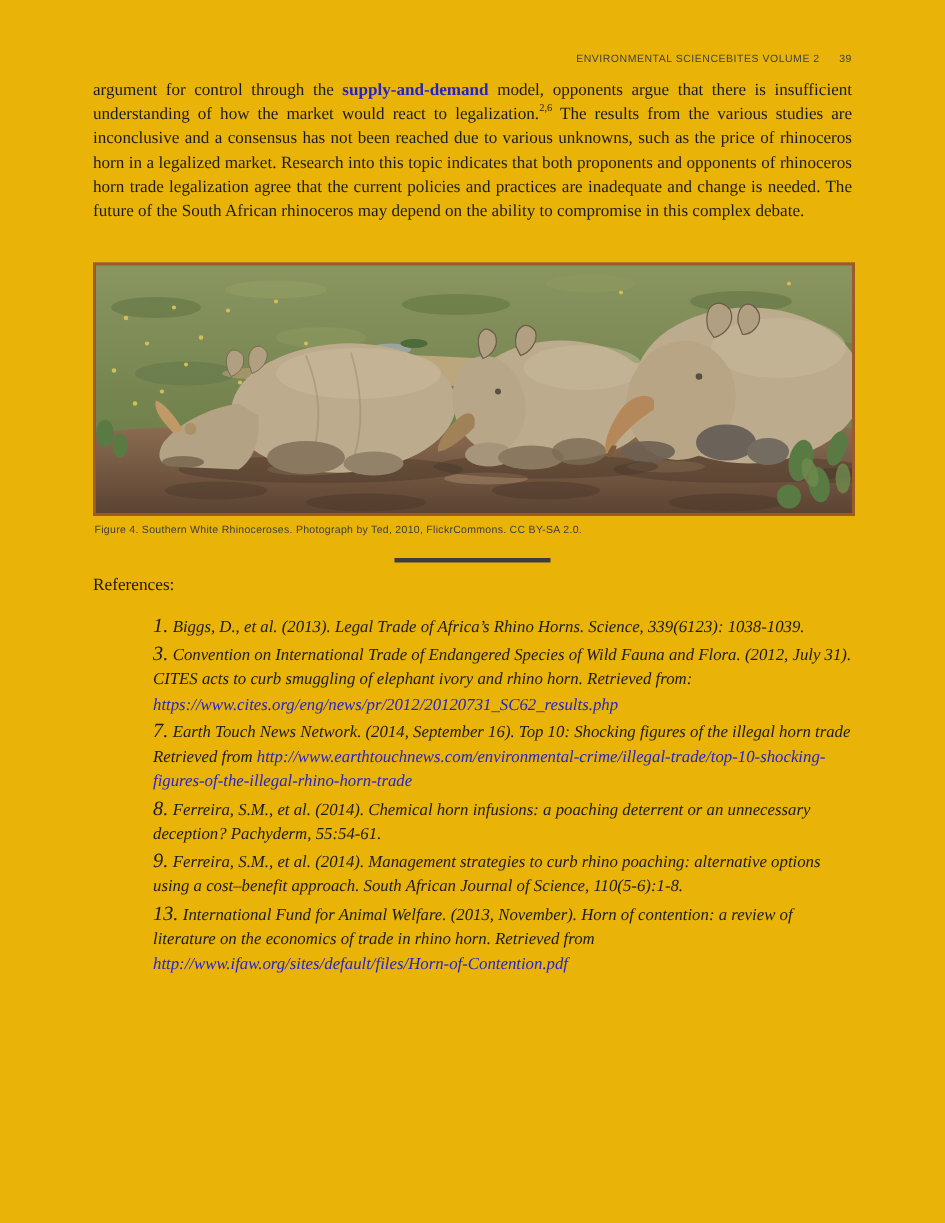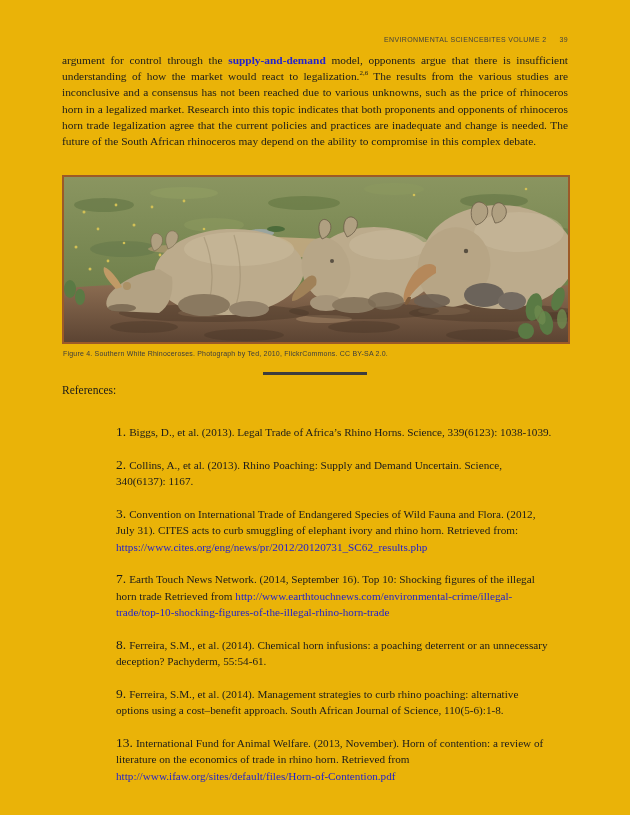"1. Biggs, D., et al." .ref-item { font-style: none -> italic; margin: 16px -> 2px }
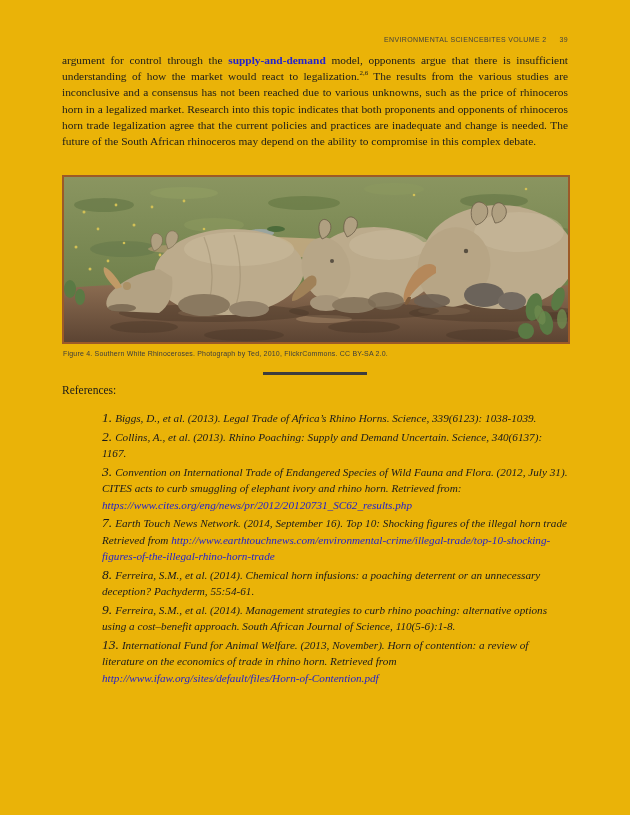"2. Collins, A., et al." p.ref-item { html: <p><span>2.</span><span>Collins, A., et al. (2013). Rhino Poaching: Supply and Demand Uncertain. Science, 340(6137): 1167.</span></p> -> none }
